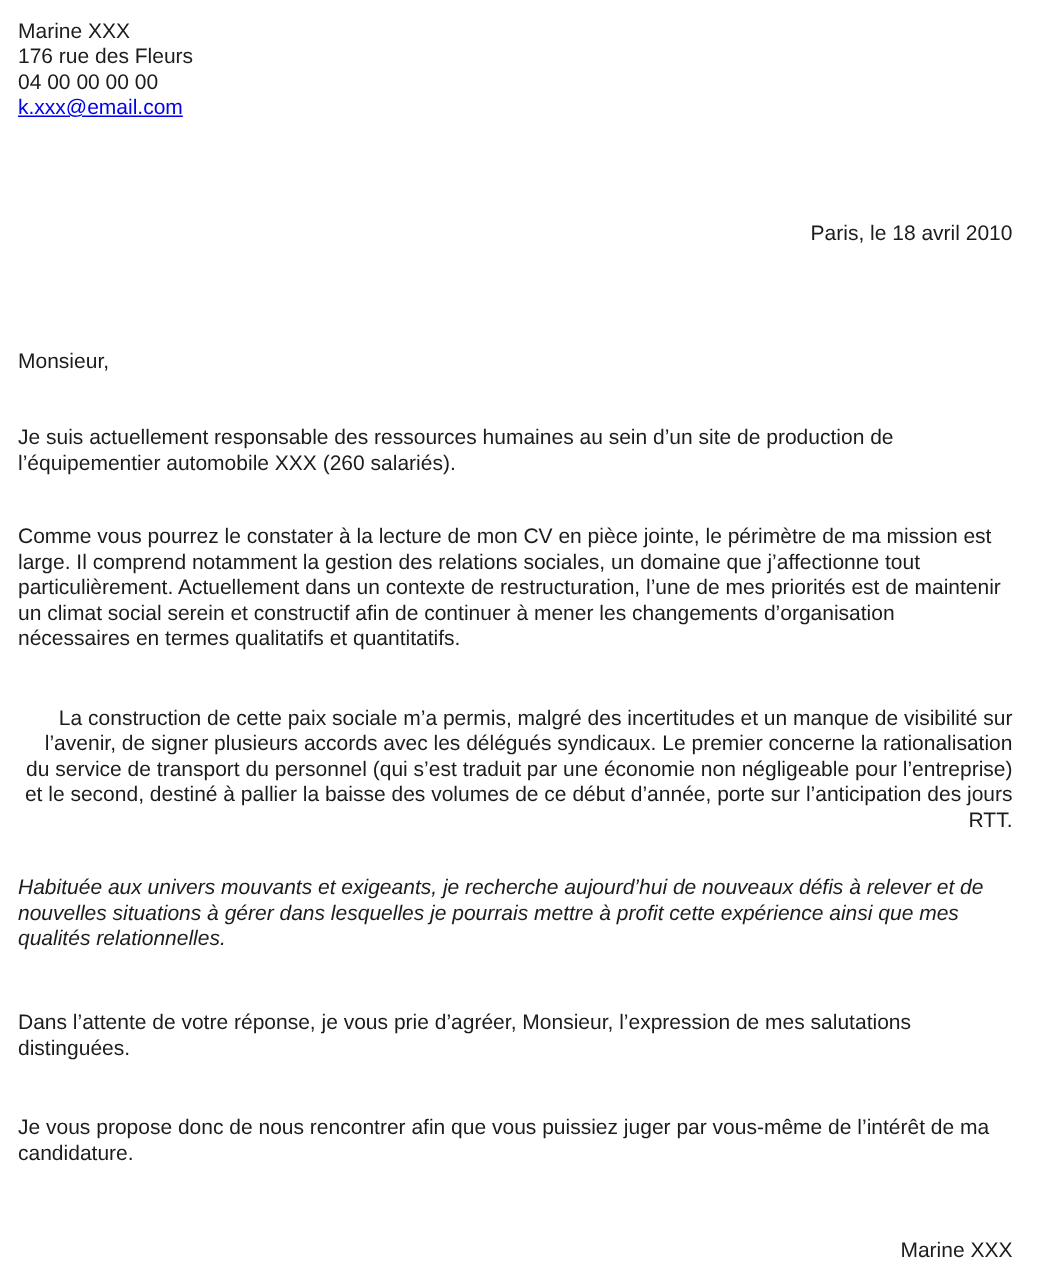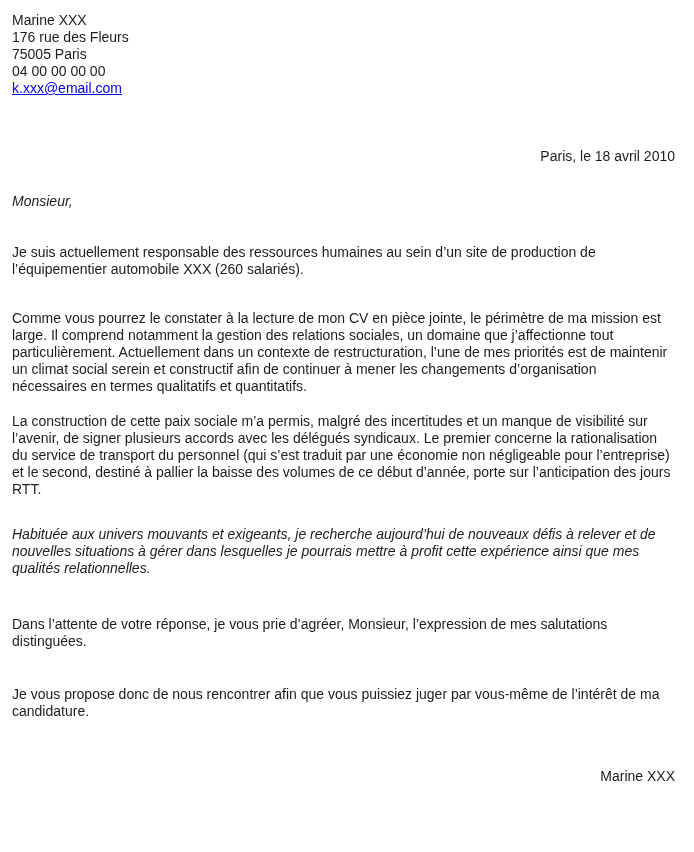"75005 Paris" div { html: <div>75005 Paris</div> -> none }
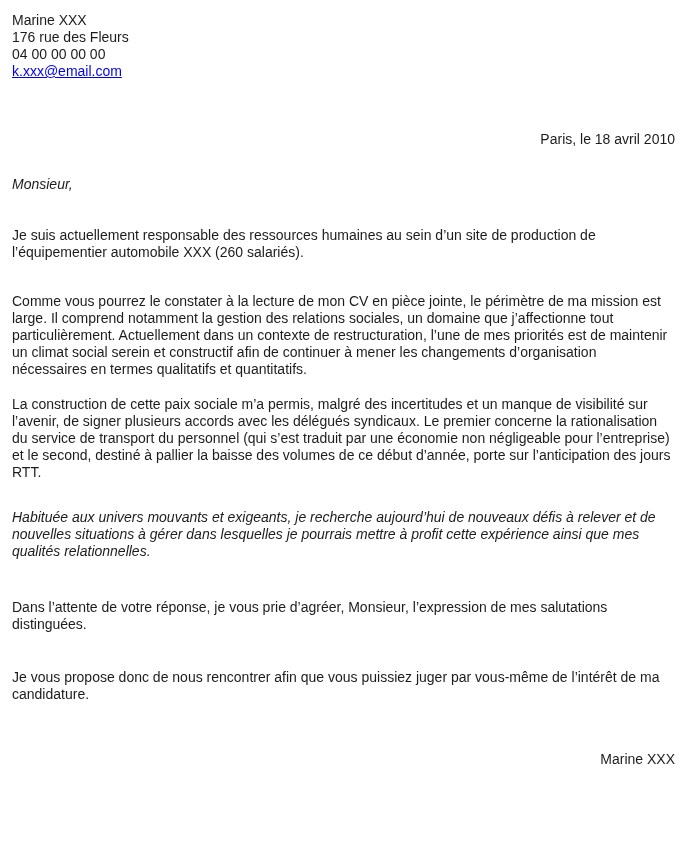"Paris, le 18 avril 2010" .dateline { margin-top: 51px -> 67px }
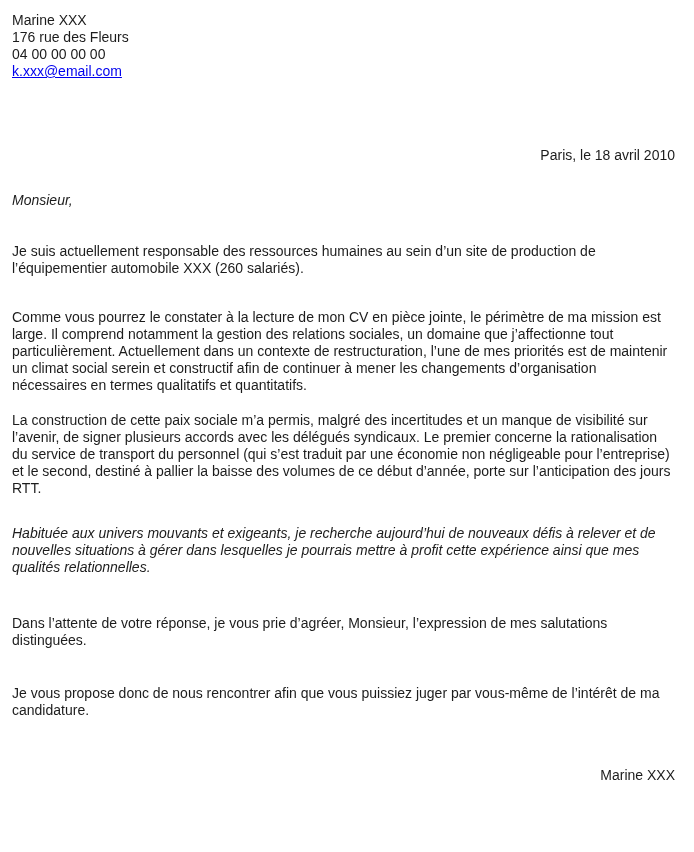"Monsieur," .salutation { font-style: italic -> none; margin-top: 28px -> 68px }
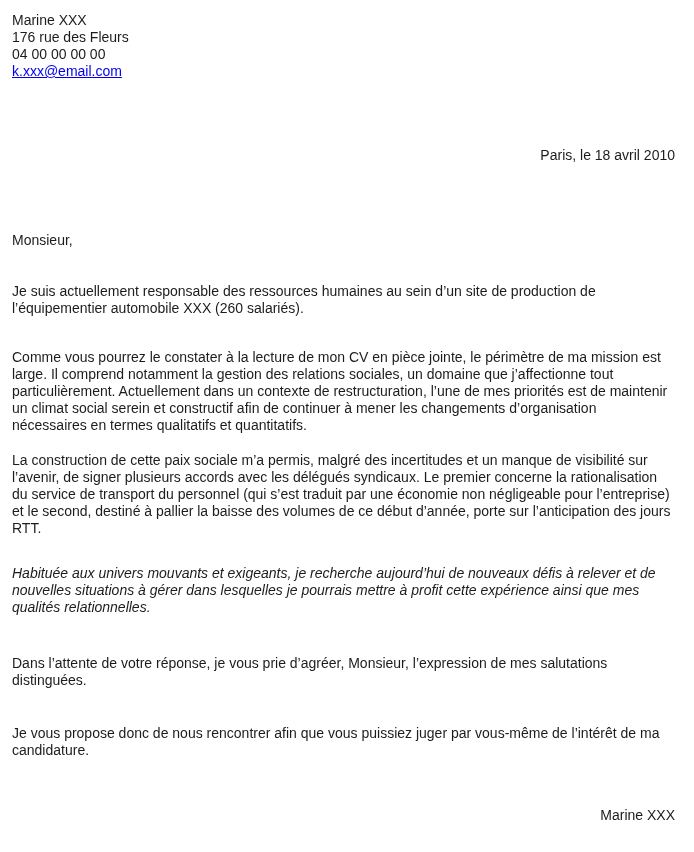"La construction de cette paix" .letter-body p:nth-of-type(3) { margin-top: 18px -> 36px; text-align: none -> right }
